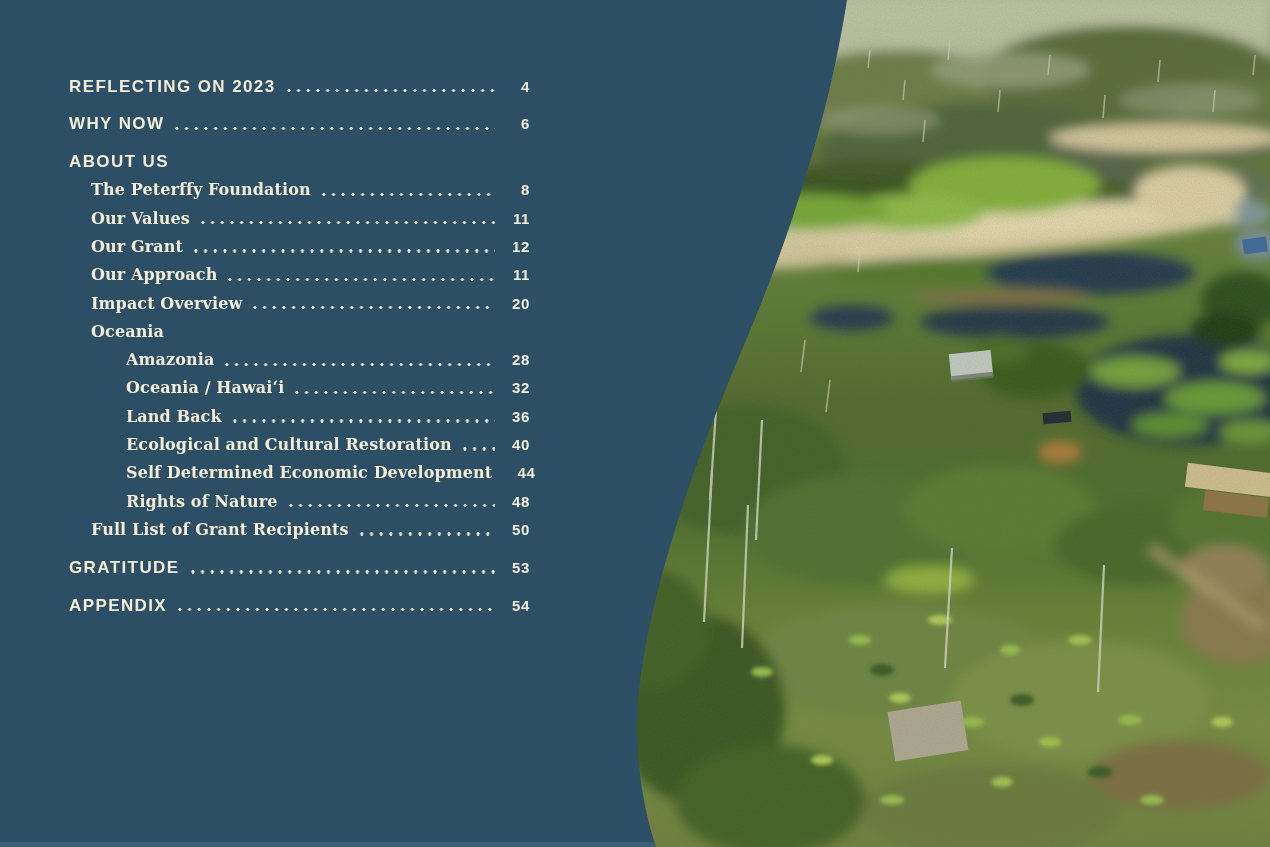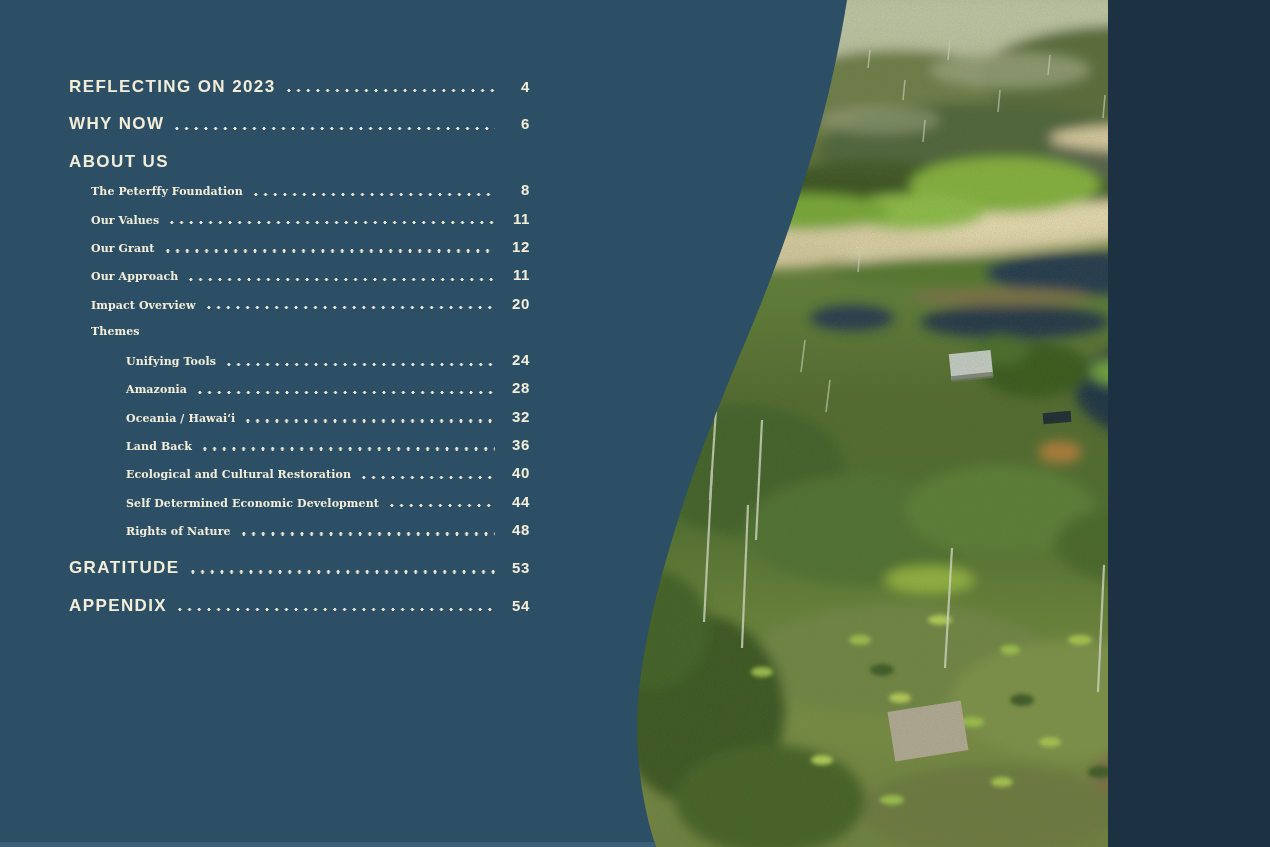"REFLECTING ON 2023" .stage { width: 1108px -> 1270px }
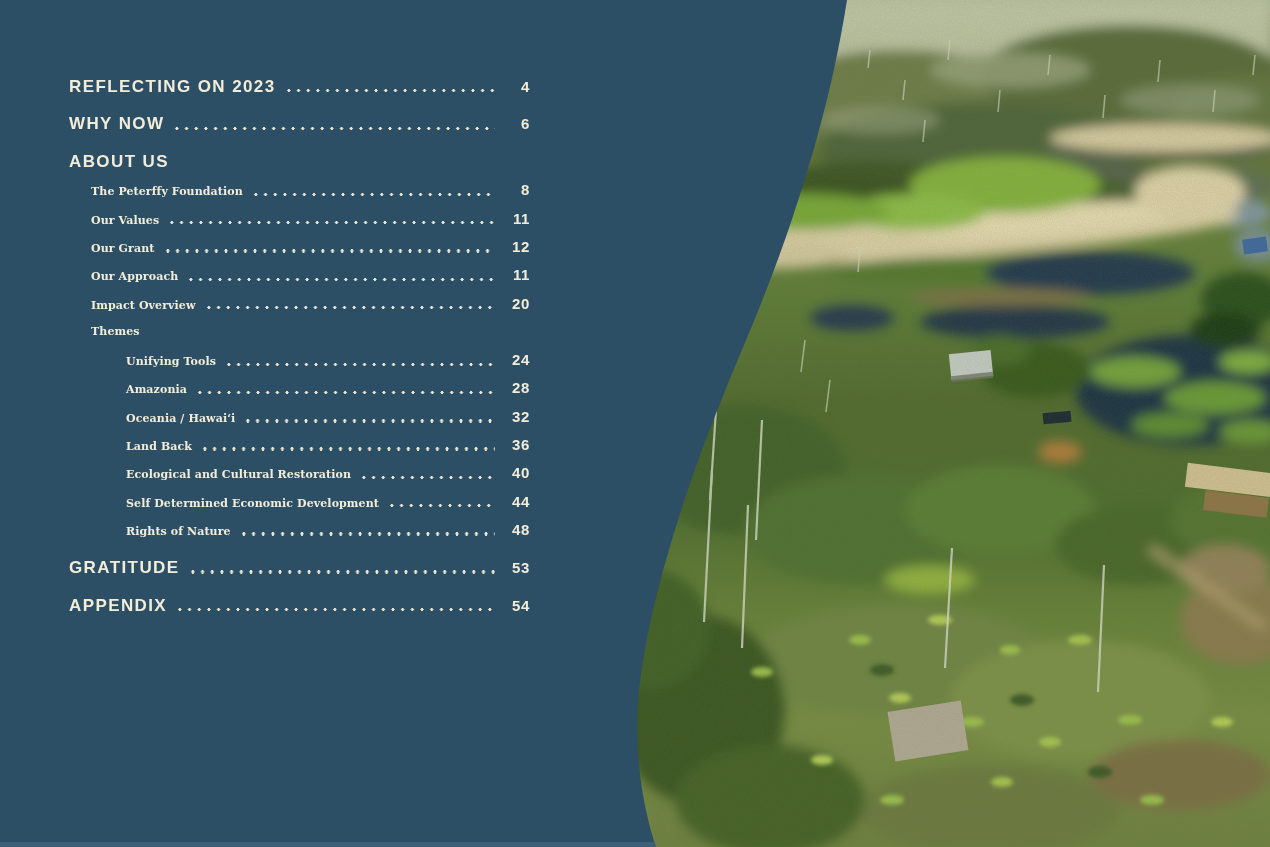"The Peterffy Foundation" .level-1 .toc-label,.level-2 .toc-label { font-size: 11px -> 16px }
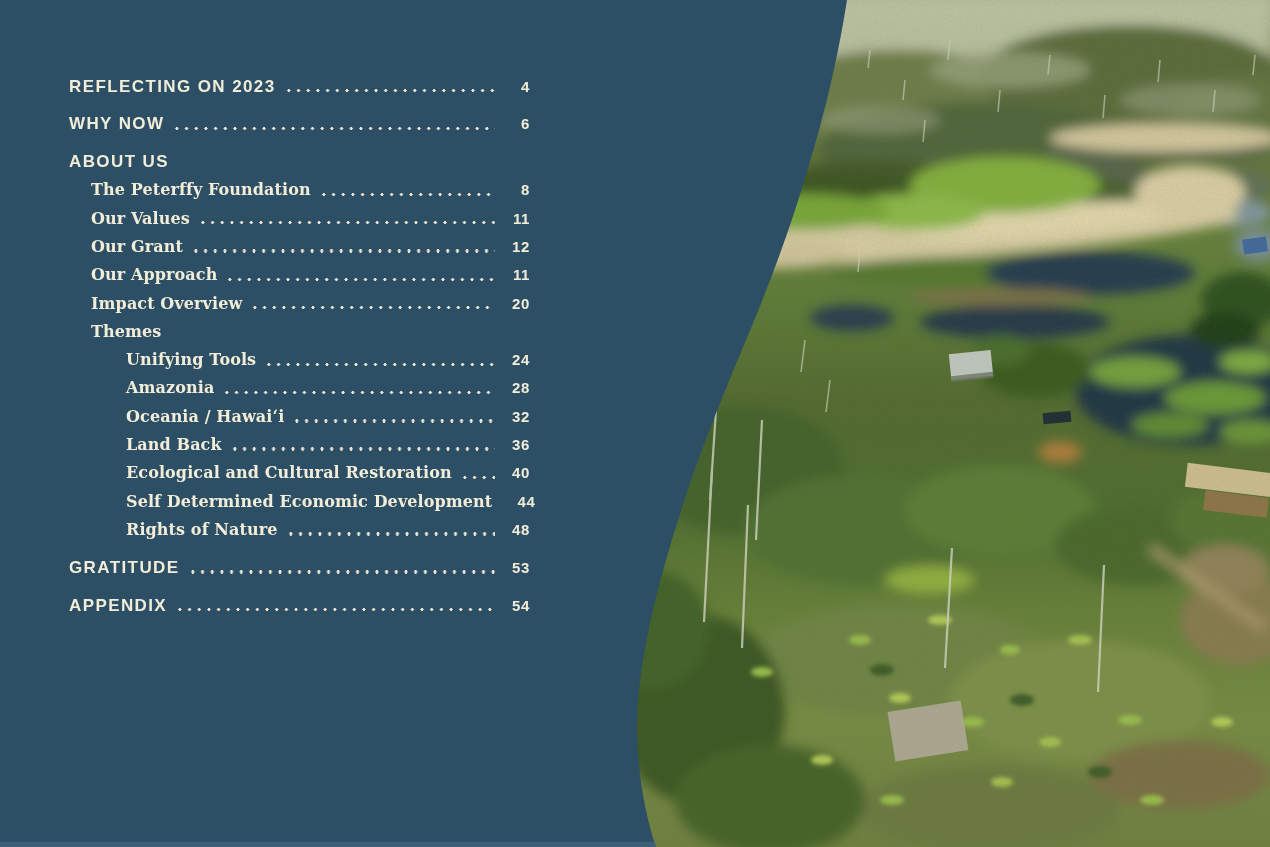"Themes" span.toc-label { text: Themes -> Oceania }
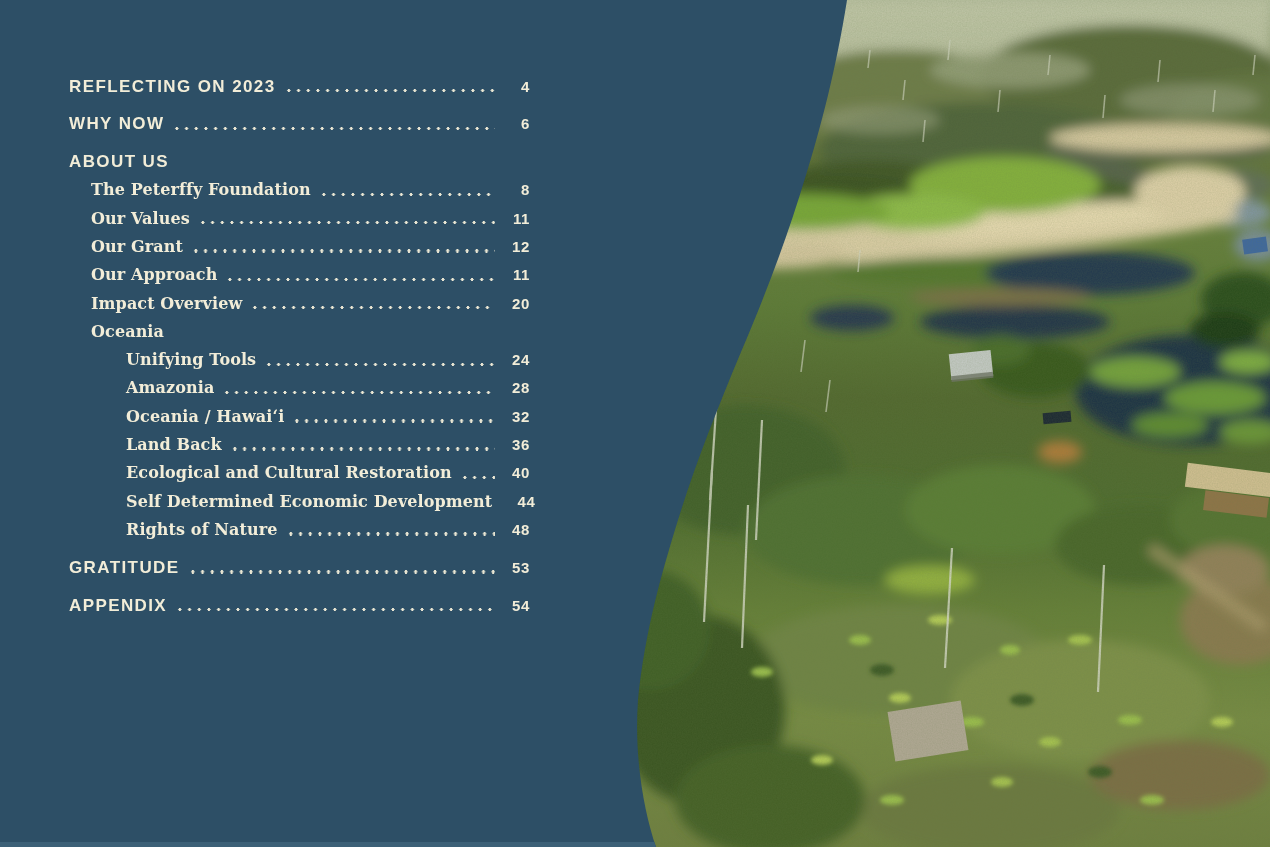"Unifying Tools" div.toc-row { html: <div> <span>Unifying Tools</span> <span></span> <span>24</span> </div> -> none }
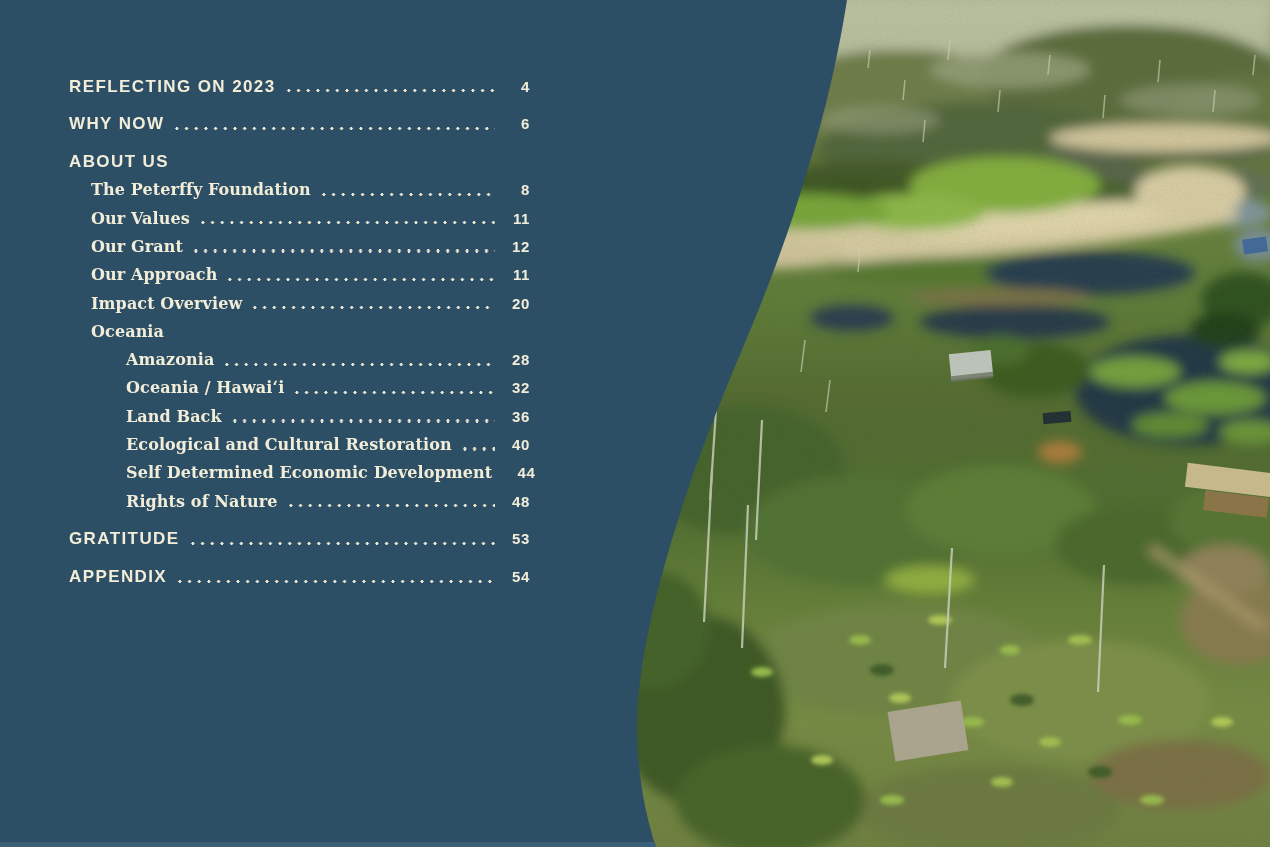"Full List of Grant Recipients" div.toc-row { html: none -> <div> <span>Full List of Grant Recipients</span> <span></span> <span>50</span> </div> }
